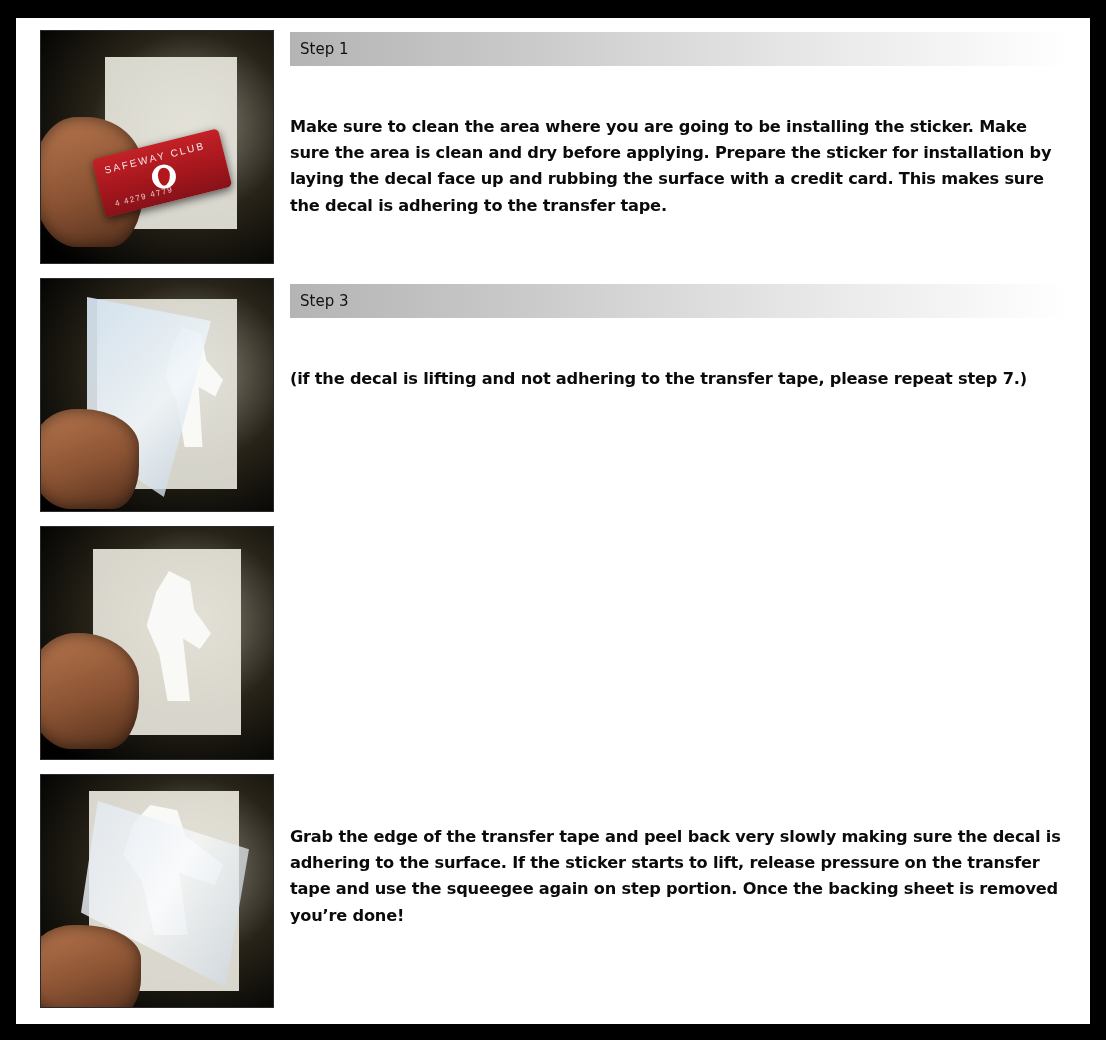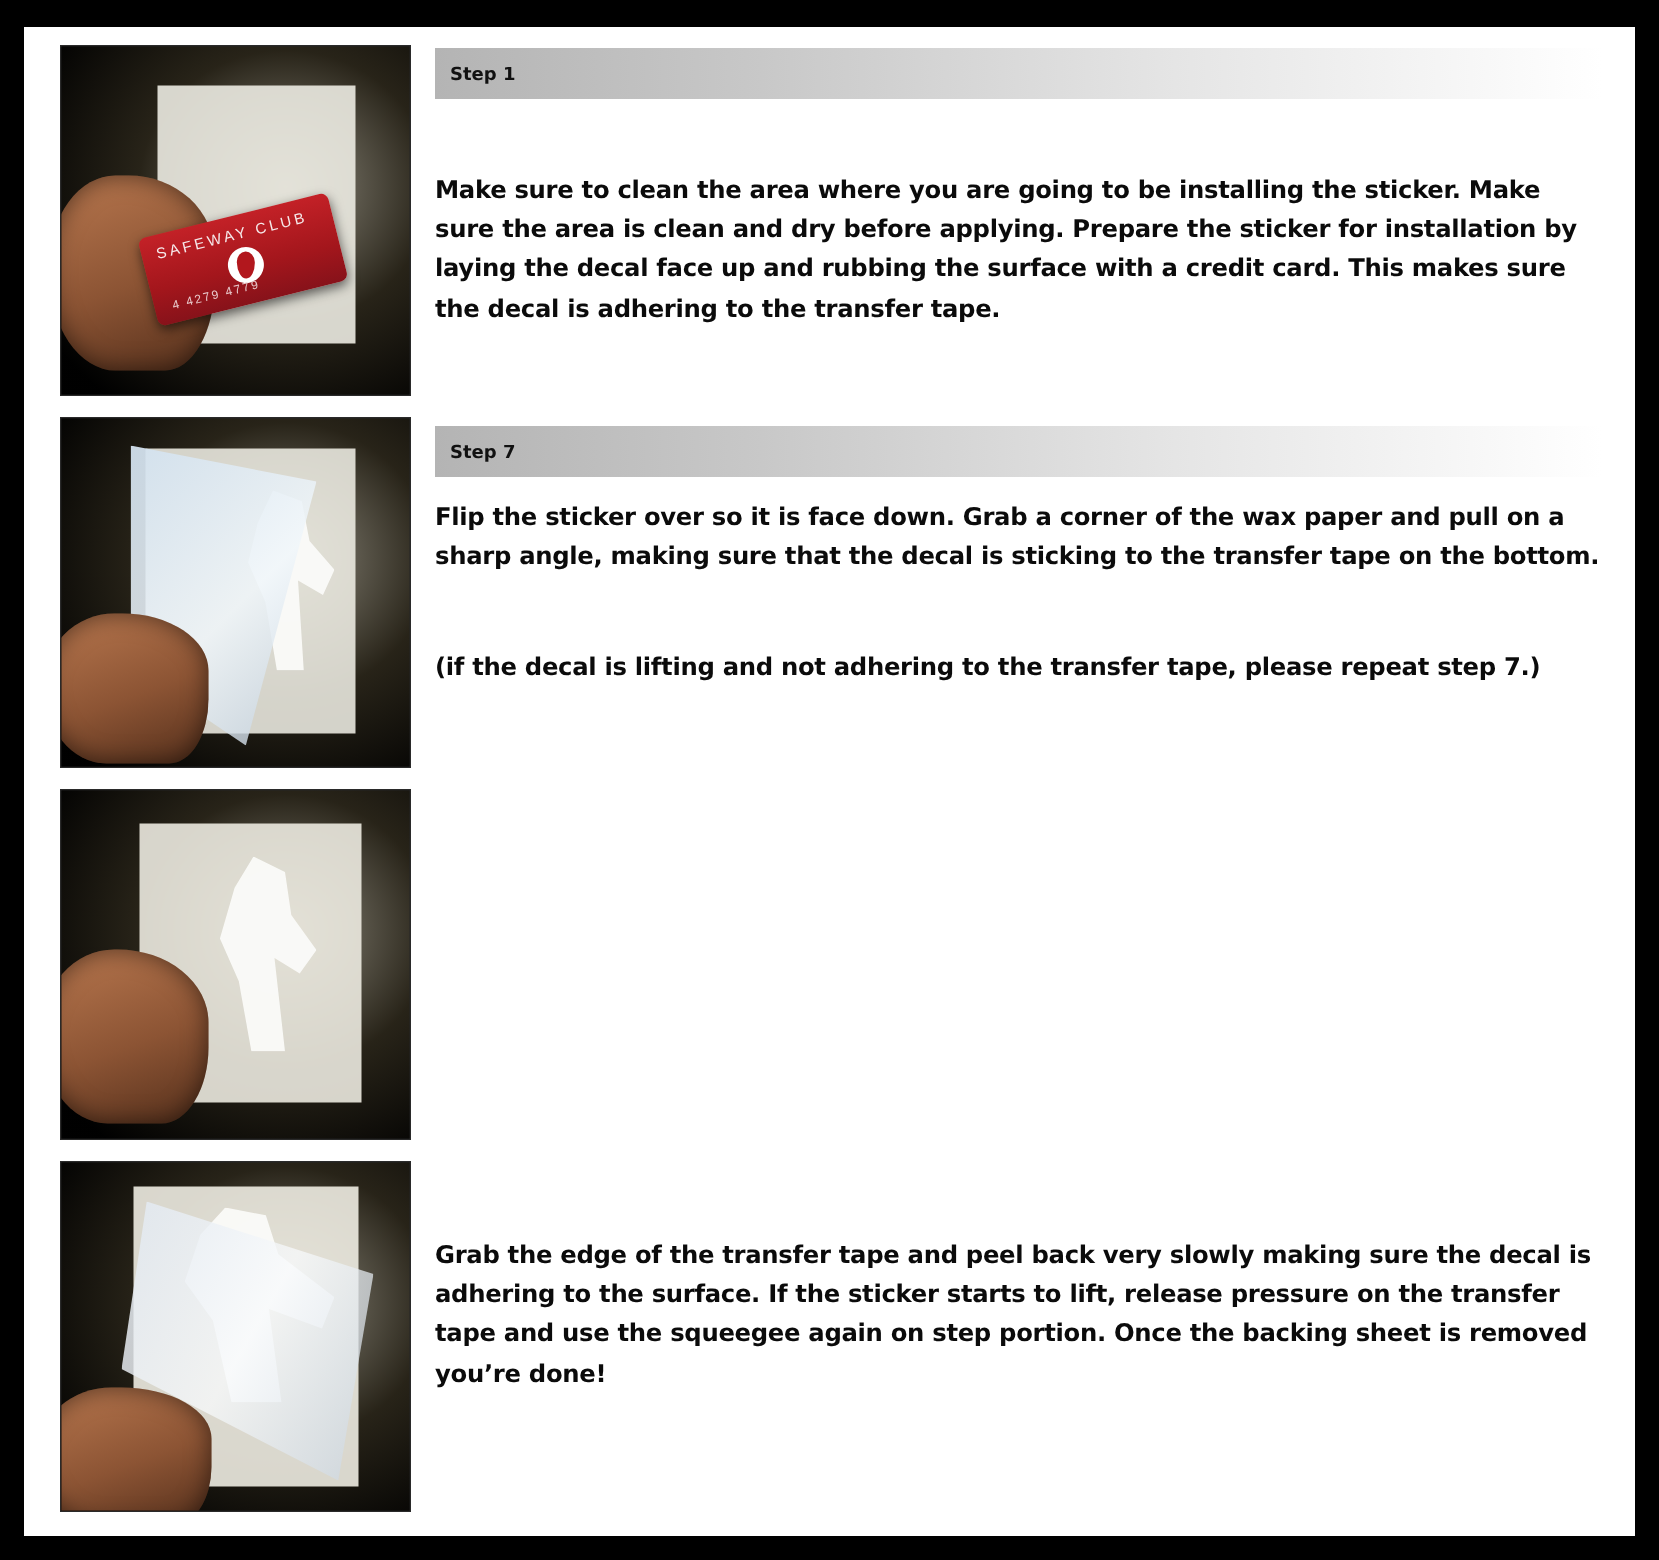"Step 1" .step-header .label { font-size: 12px -> 15px; font-weight: bold -> normal }
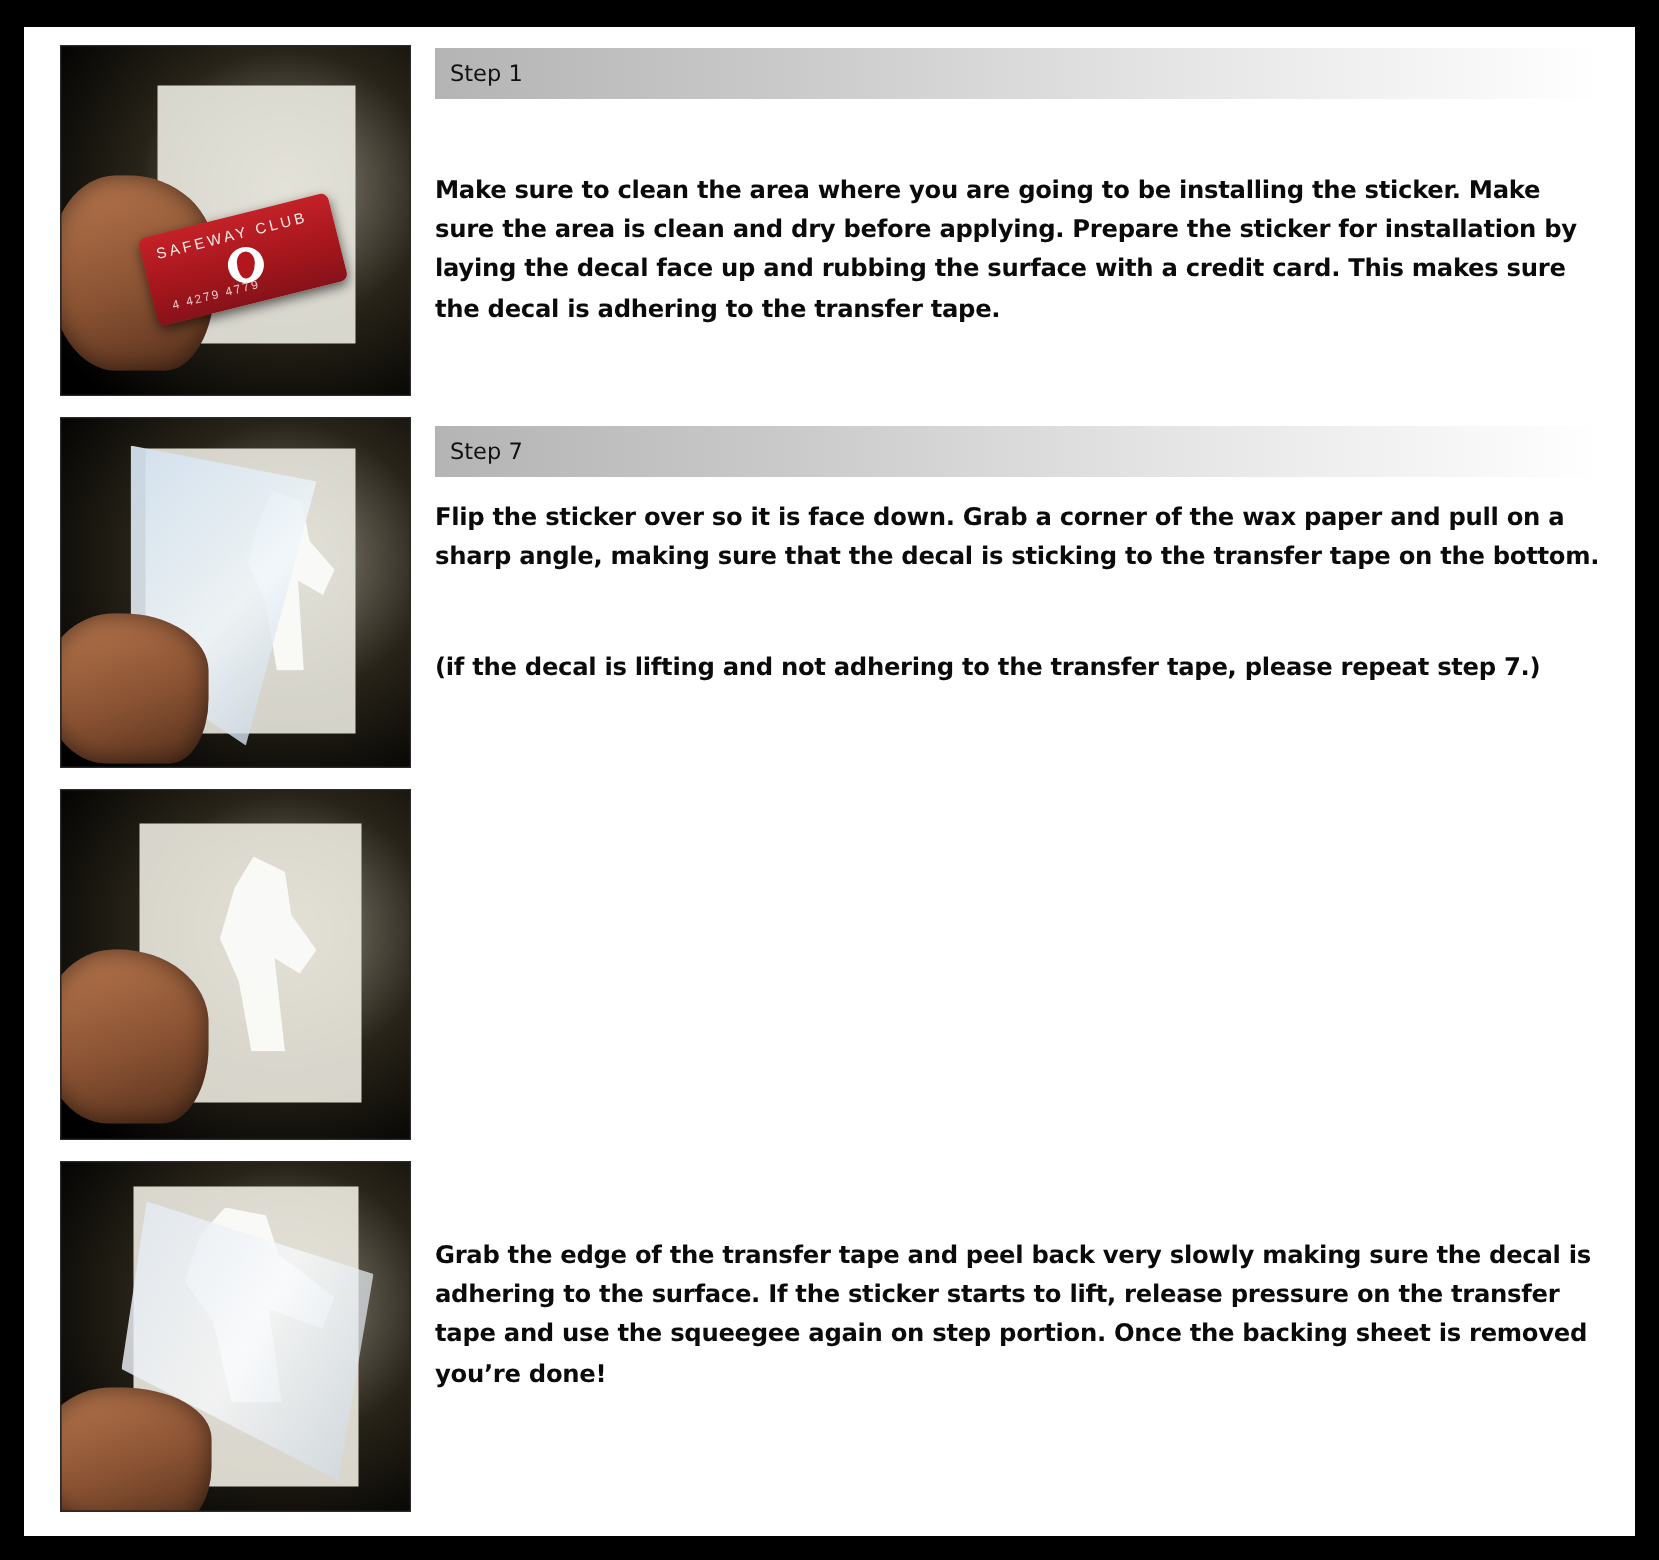"Step 7" span.label { text: 7 -> 3 }
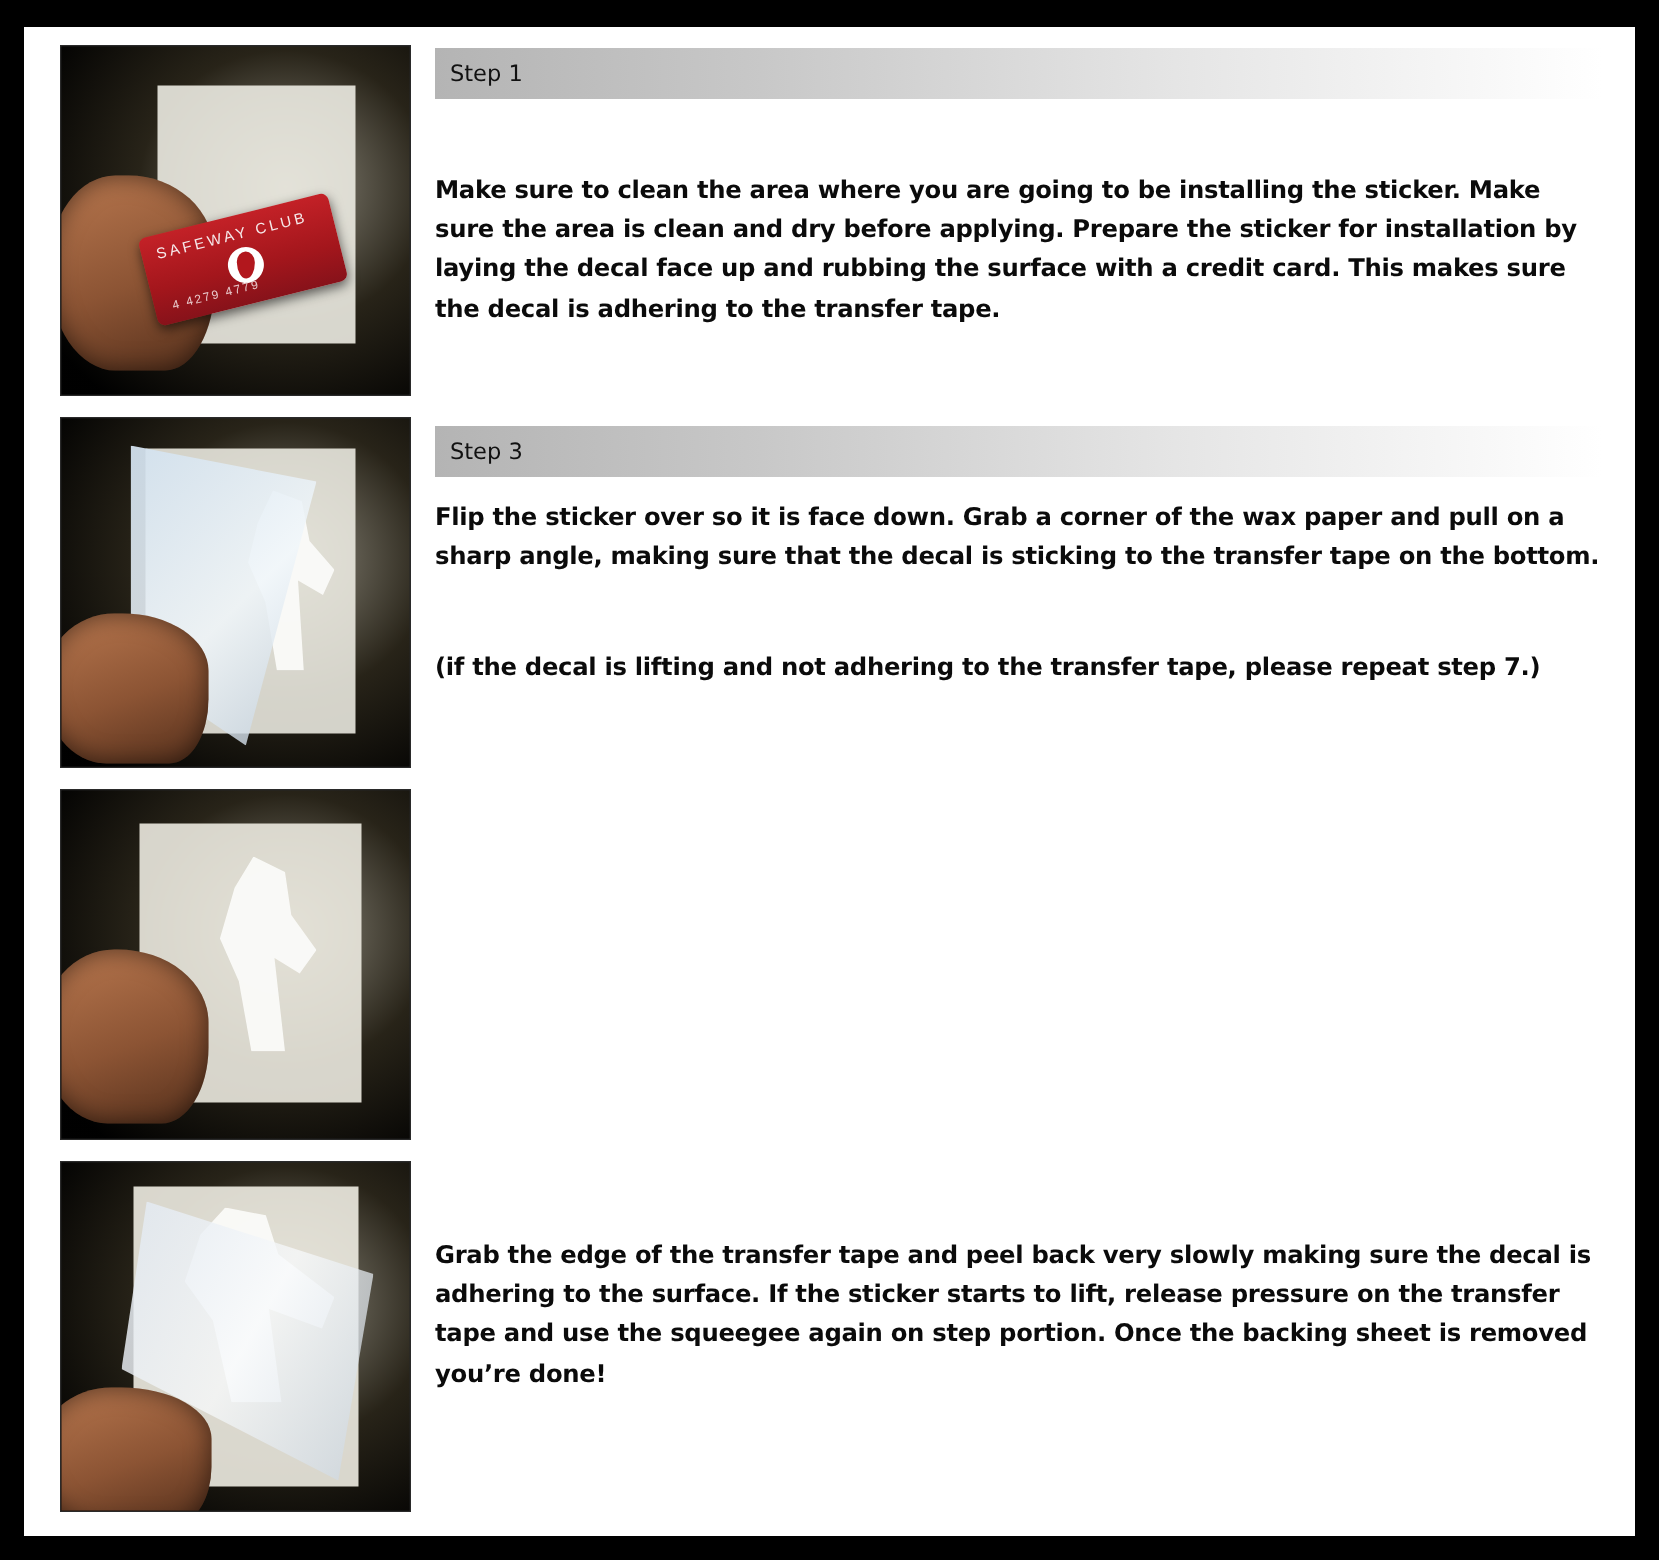"Flip the sticker over so" p { html: <p>Flip the sticker over so it is face down. Grab a corner of the wax paper and pull on a sharp angle, making sure that the decal is sticking to the transfer tape on the bottom.</p> -> none }
